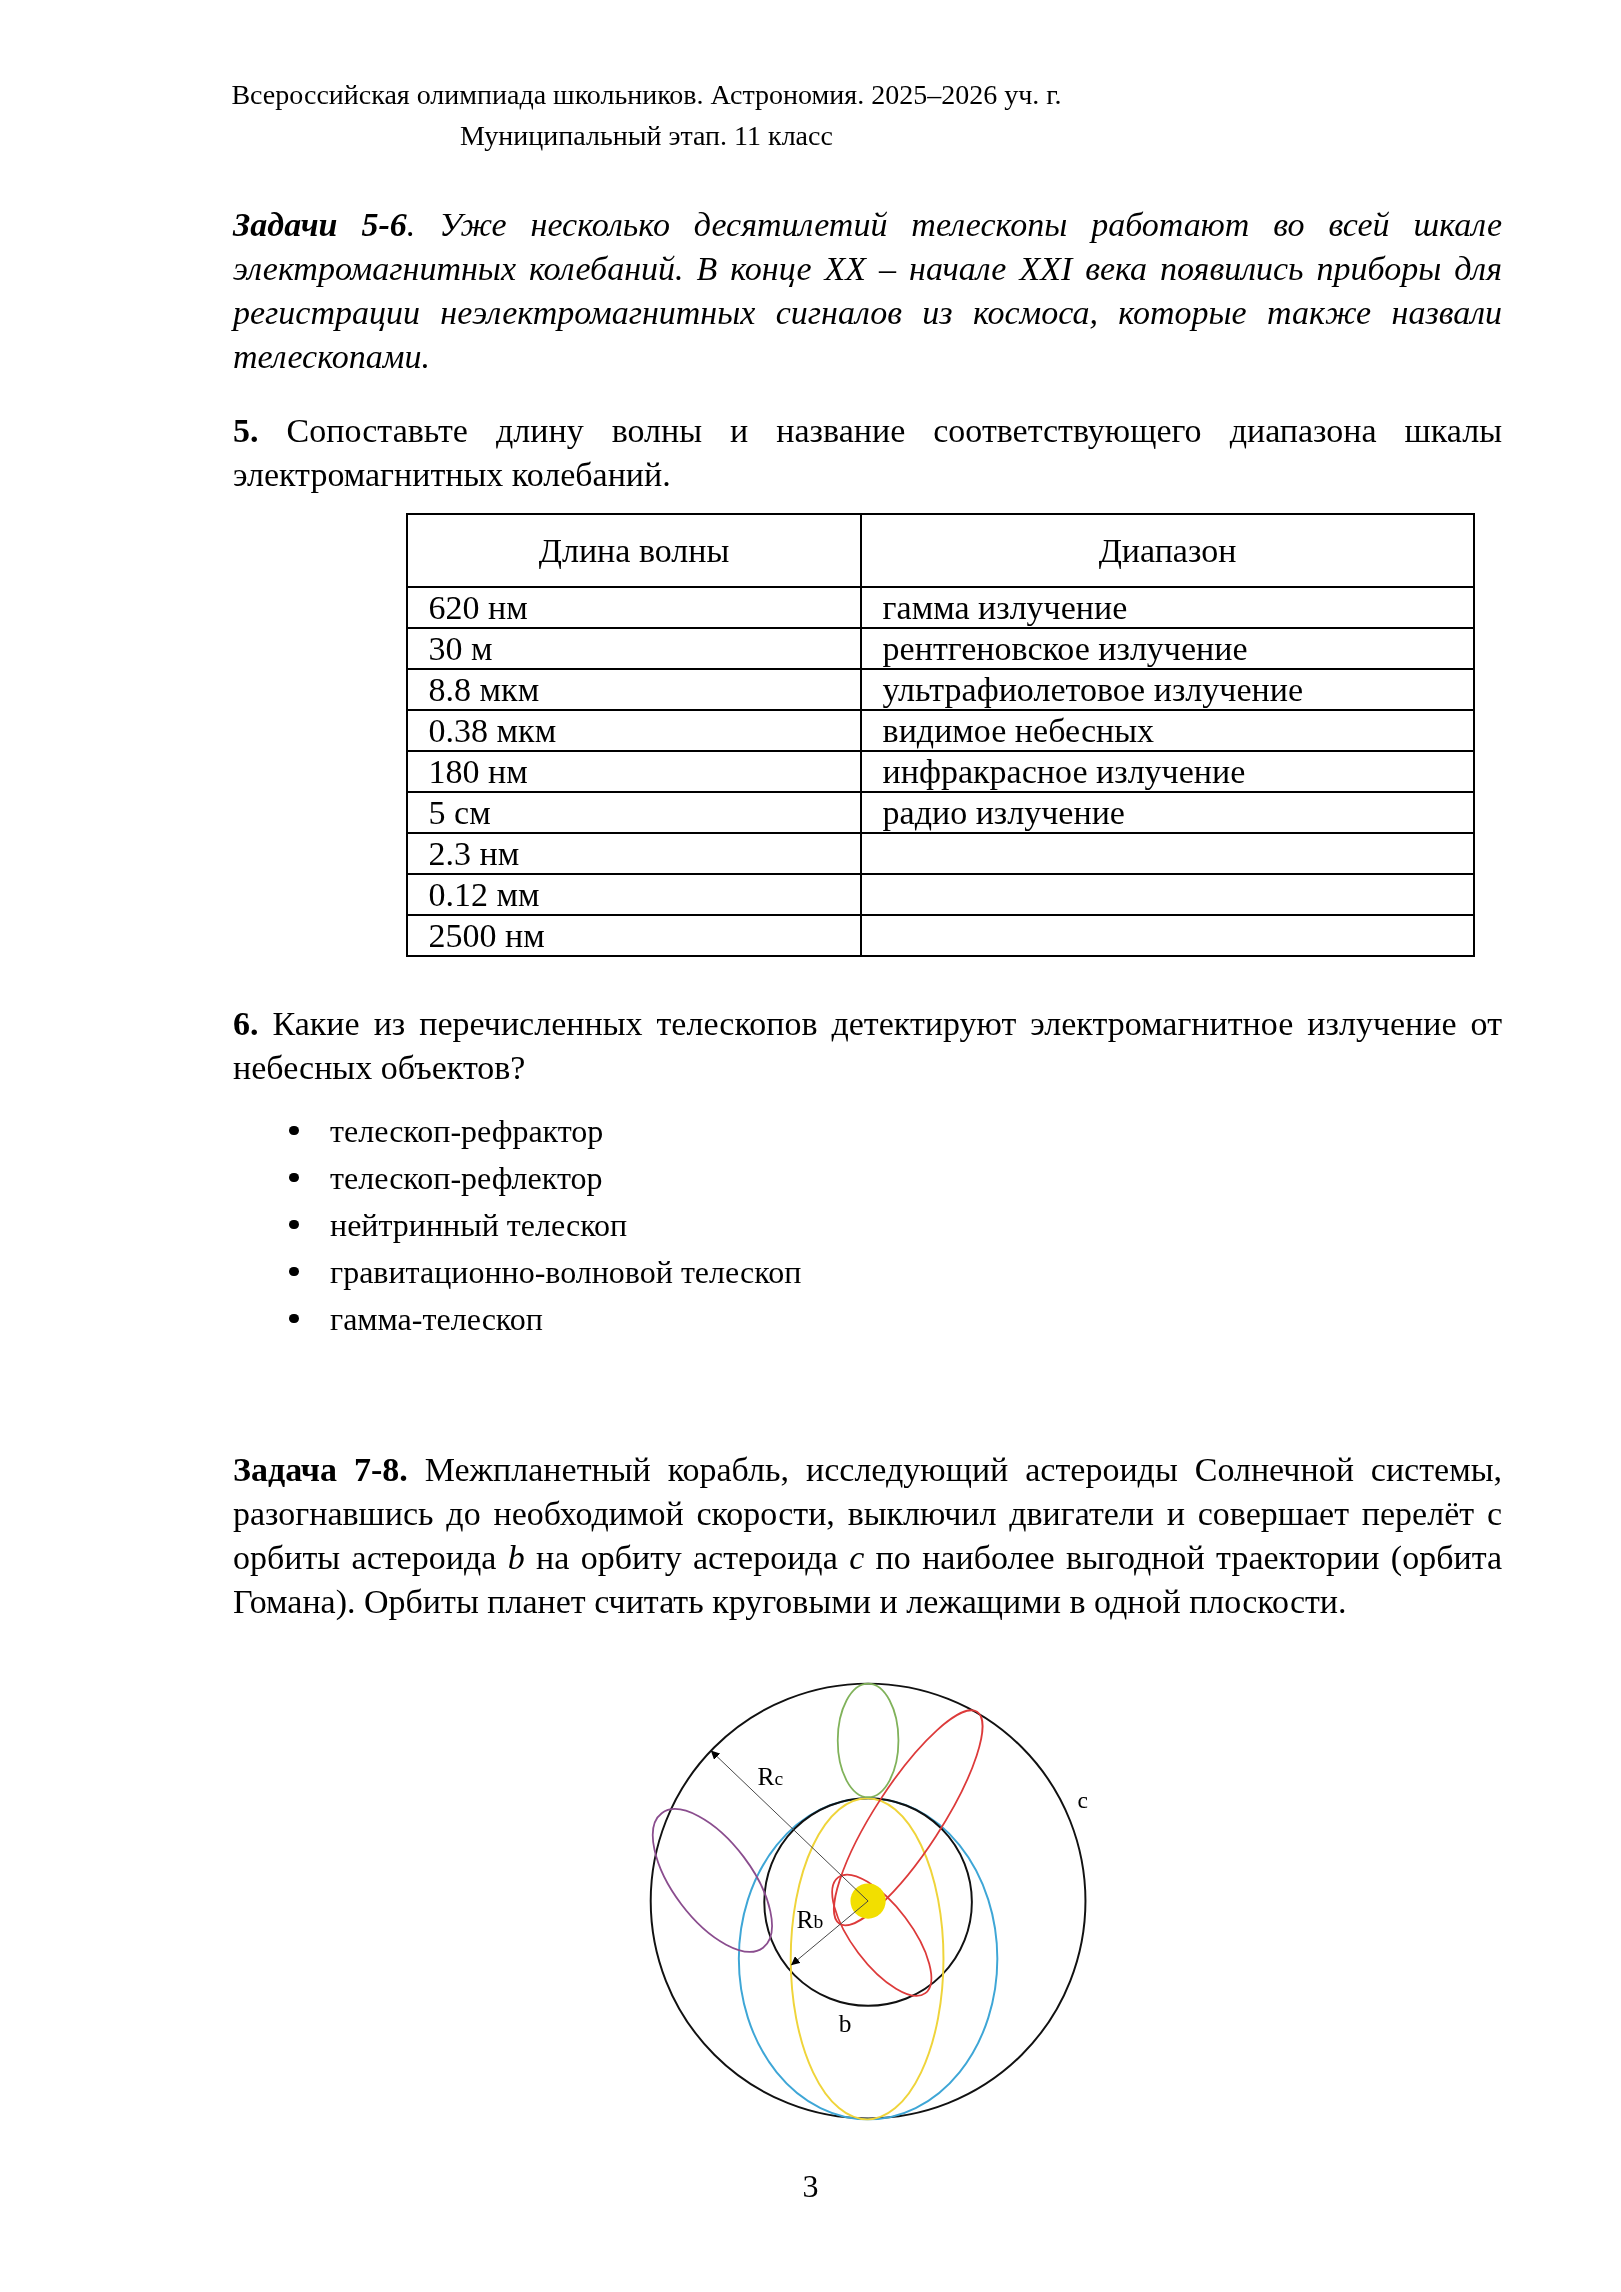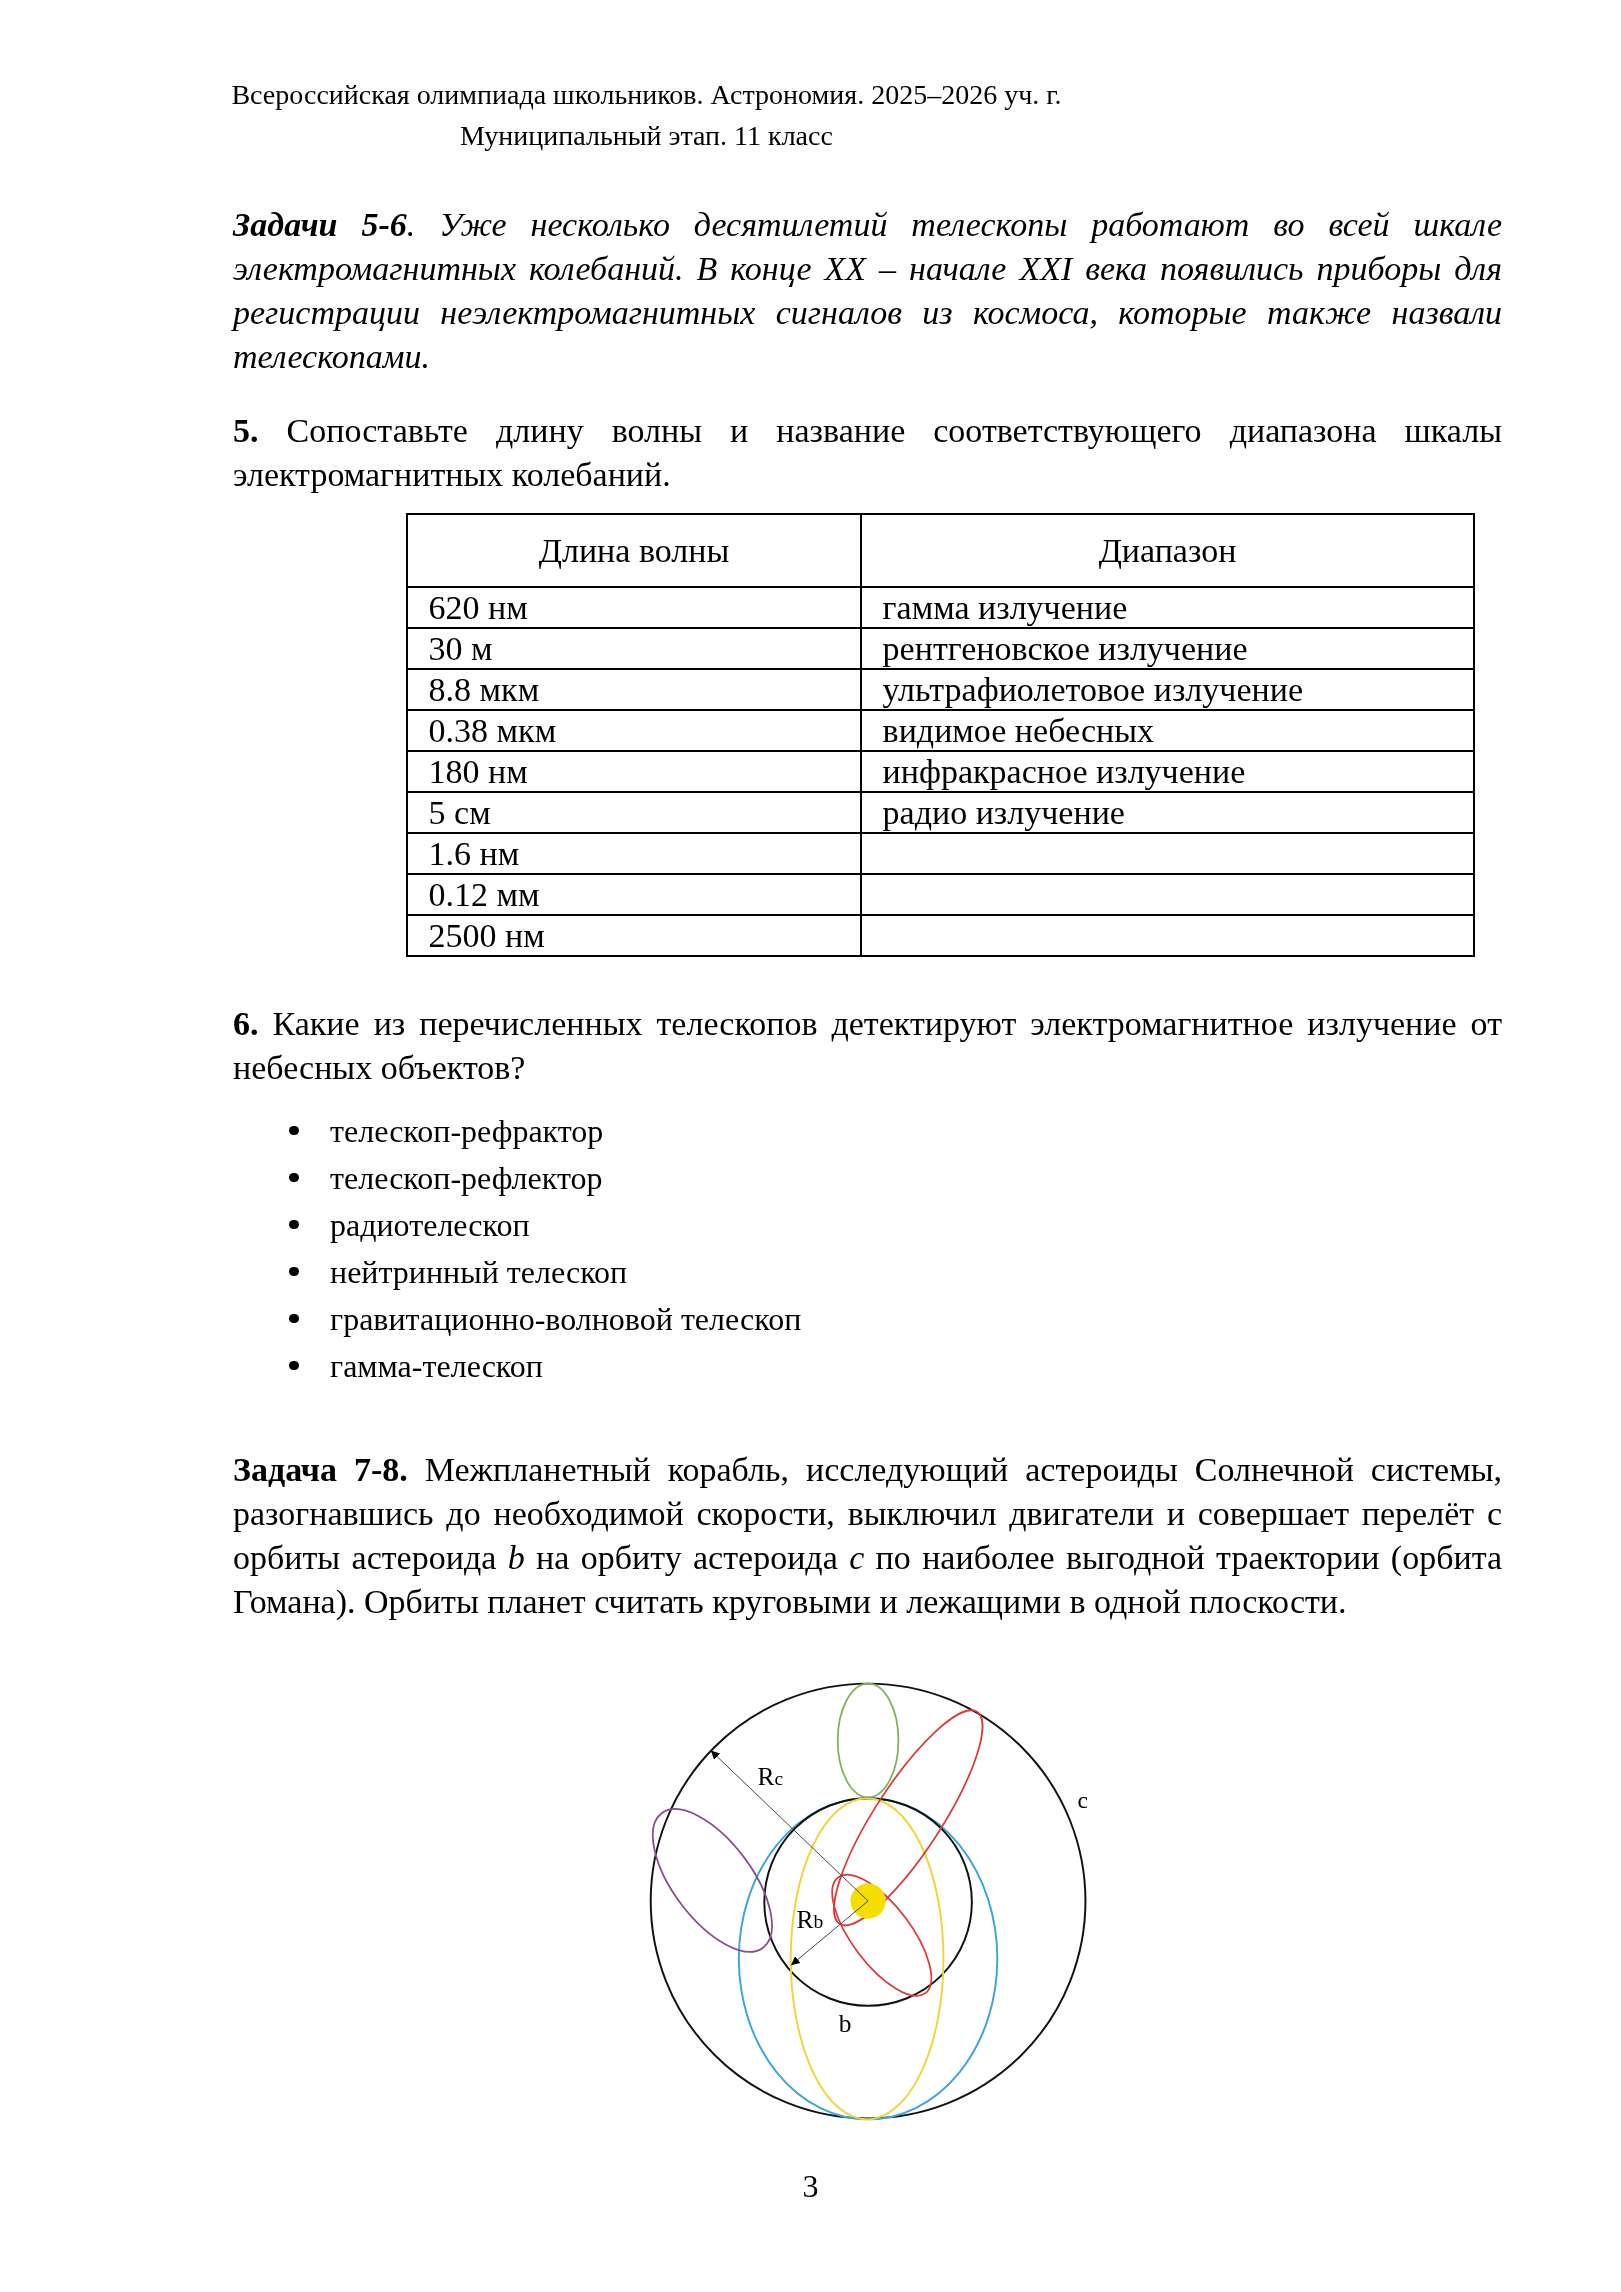"1.6 нм" td { text: 1.6 -> 2.3 }
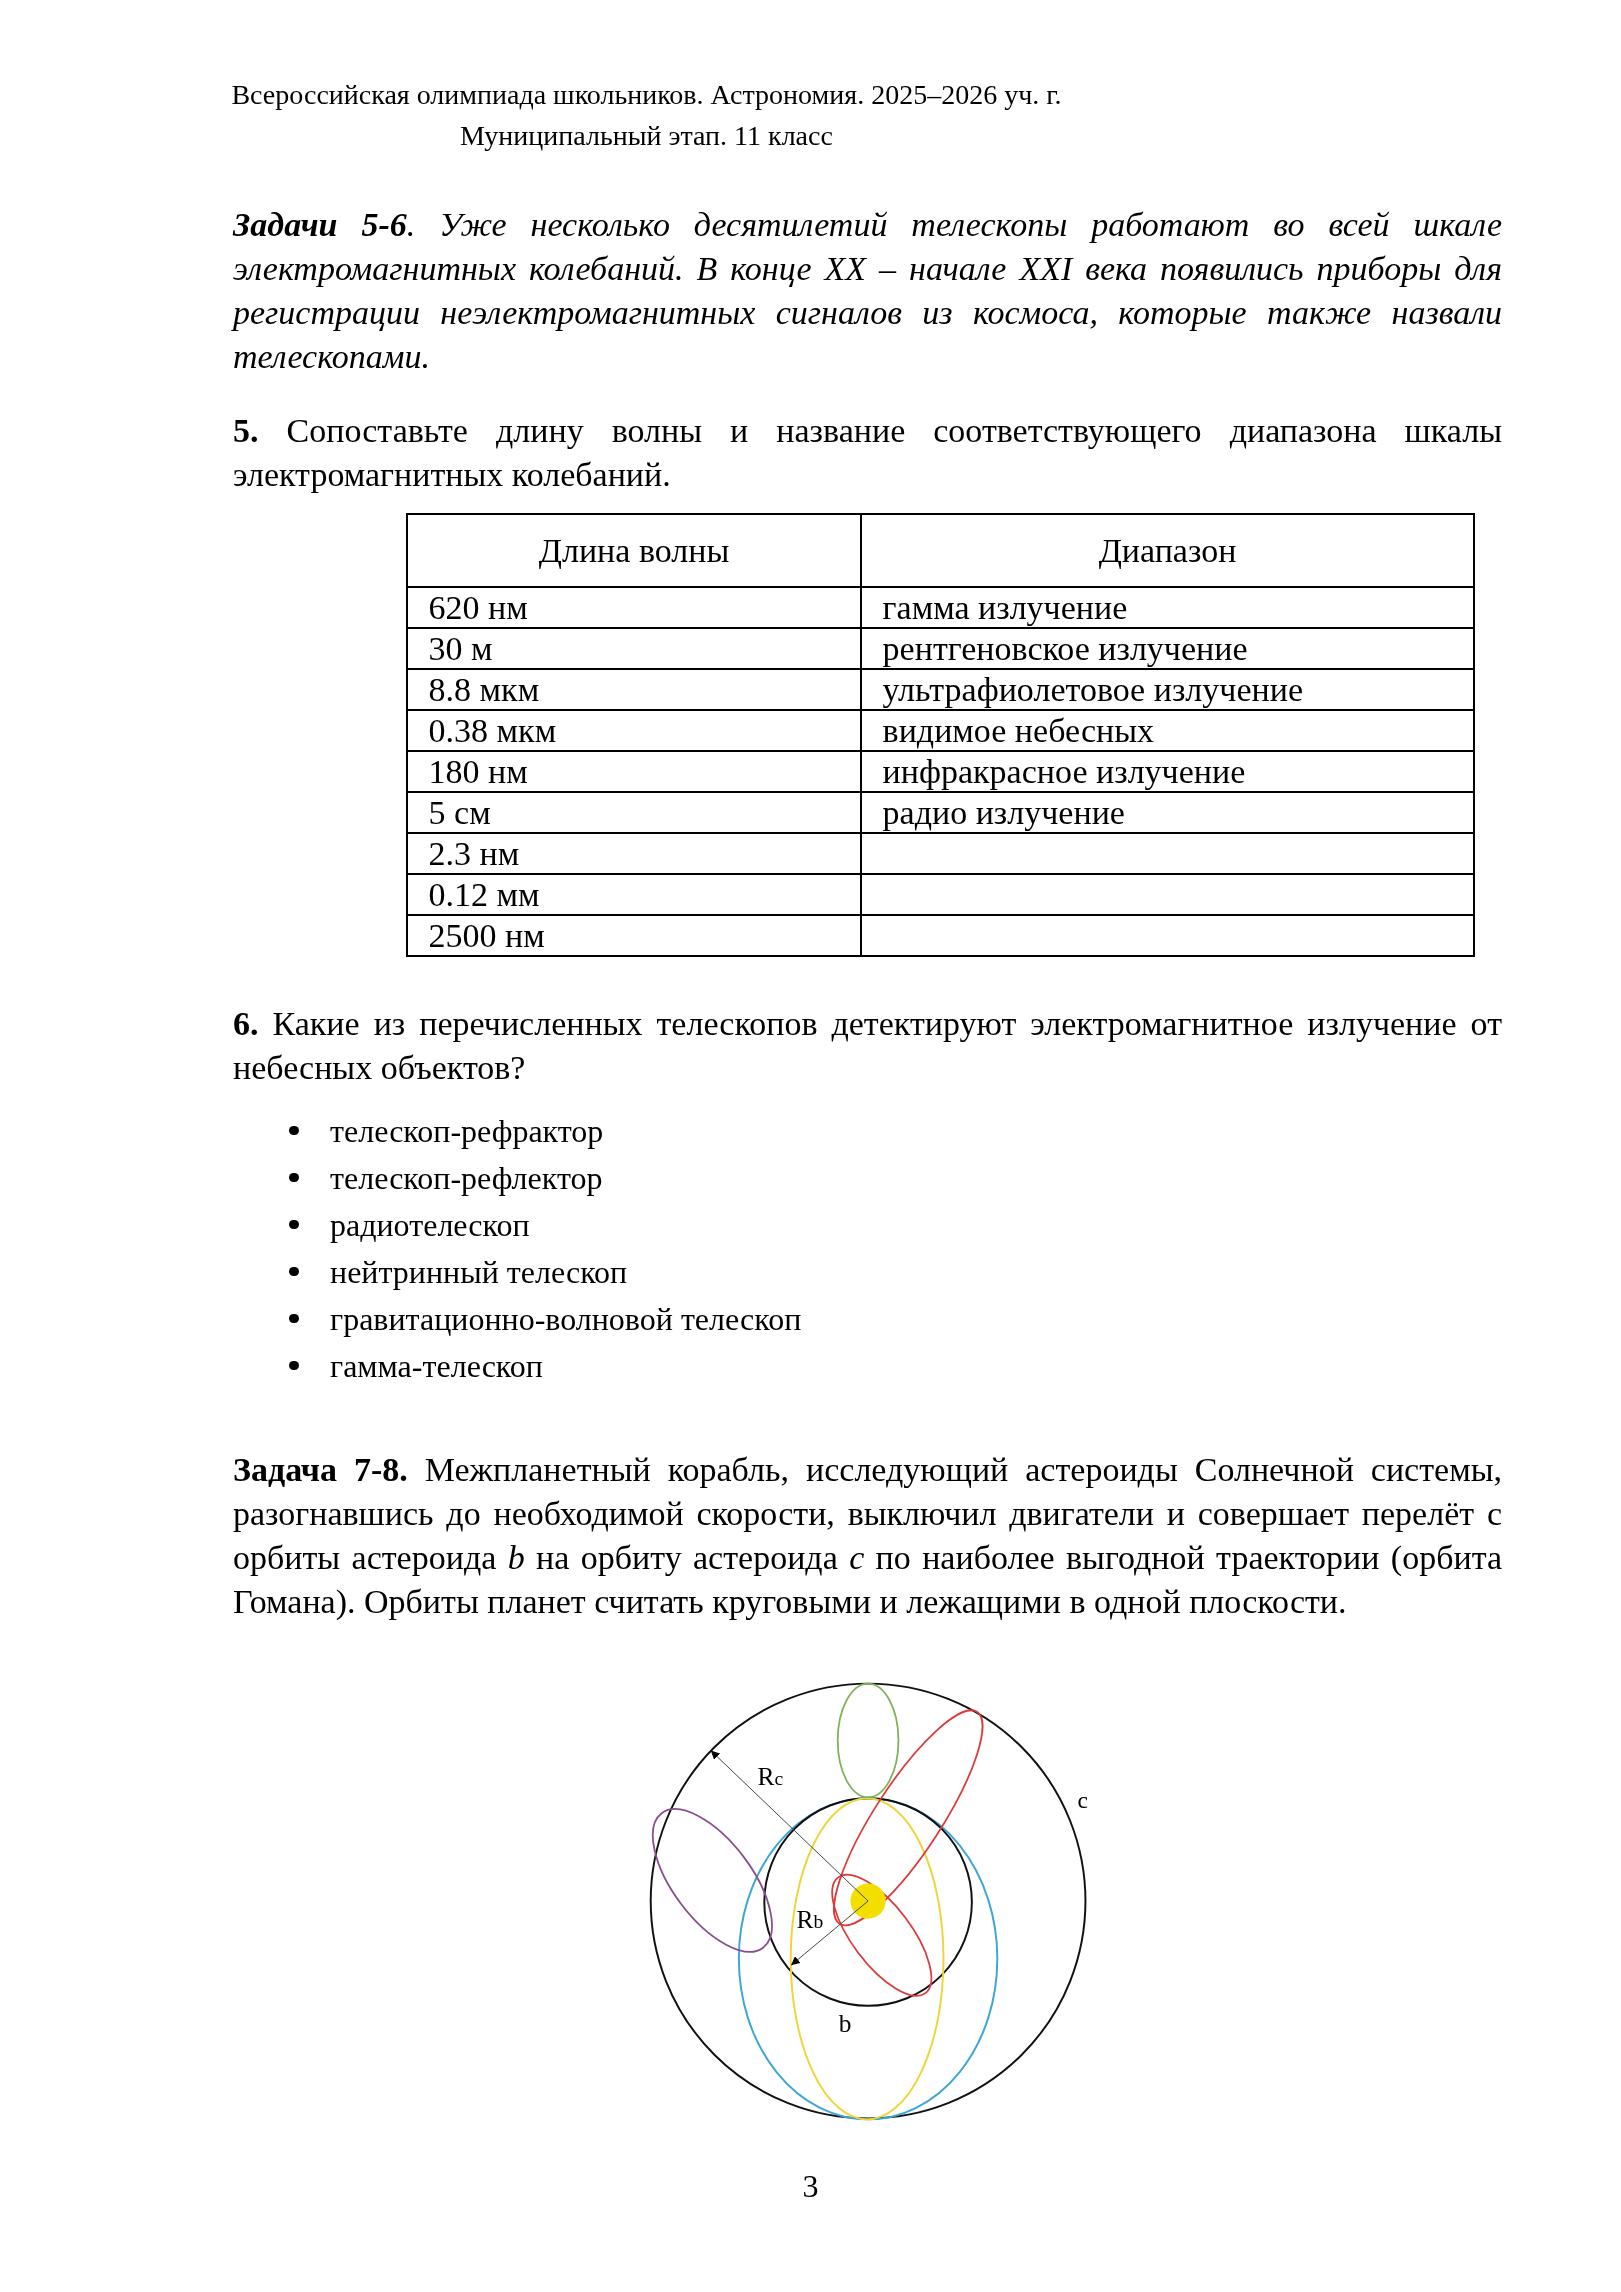"радиотелескоп" li { html: <li><span></span><span>радиотелескоп</span></li> -> none }
